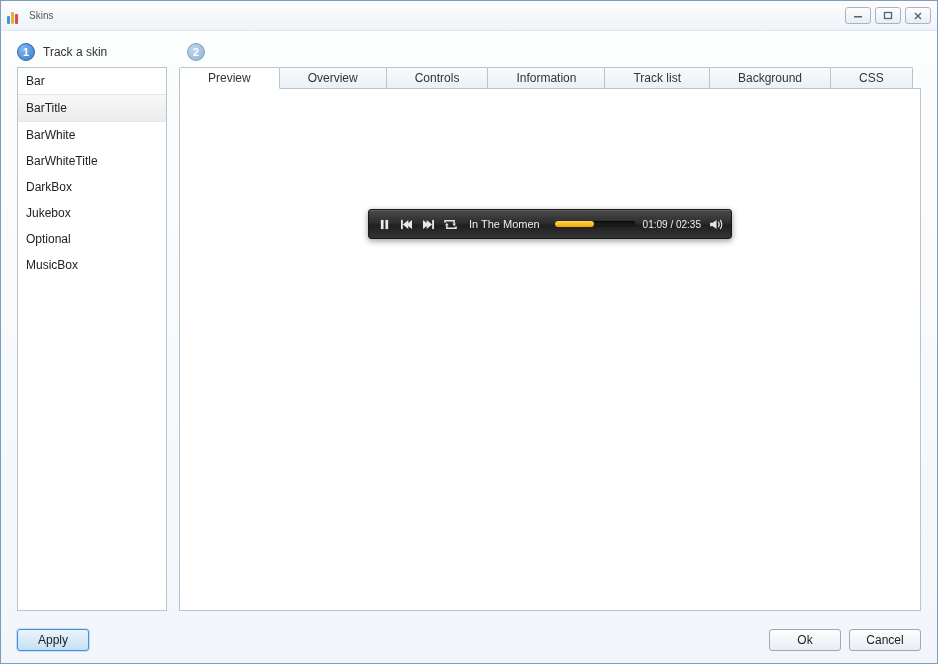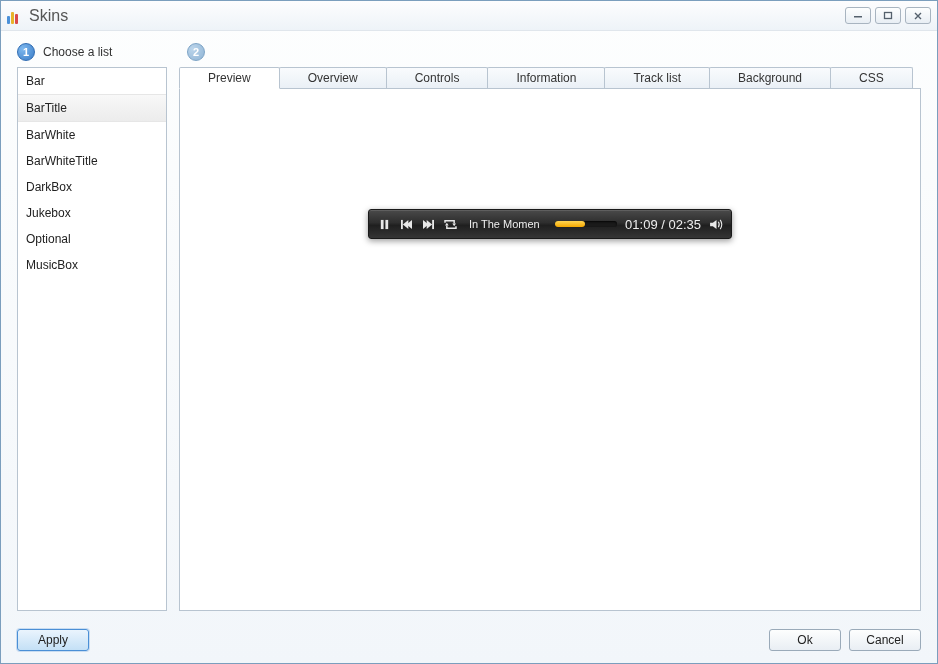"Skins" .titlebar-title { font-size: 16px -> 10px }
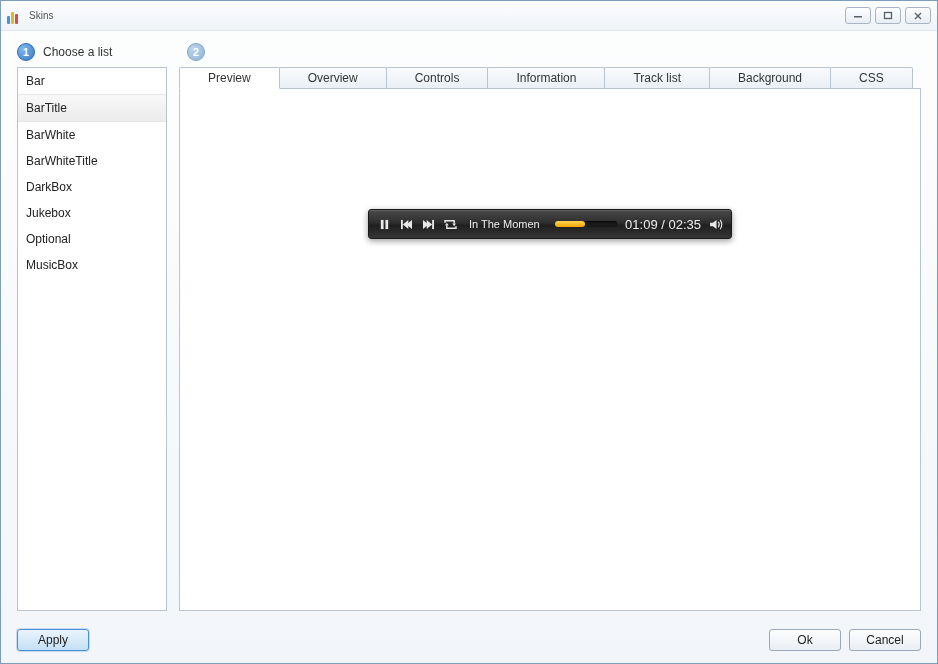"Choose a list" div.step-label { text: Choose a list -> Track a skin }
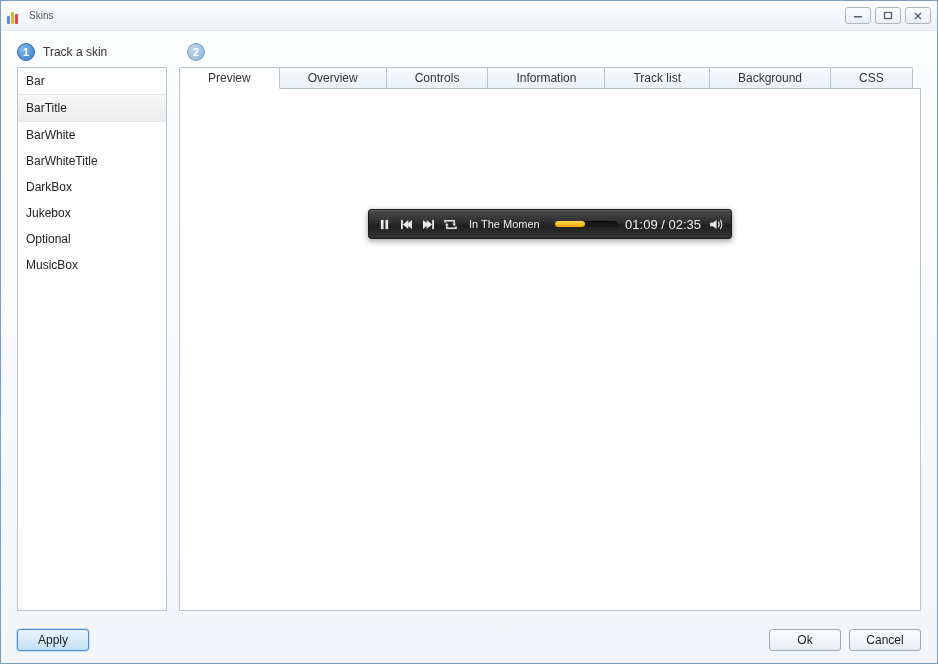"01:09 / 02:35" .time { font-size: 13px -> 10px }
